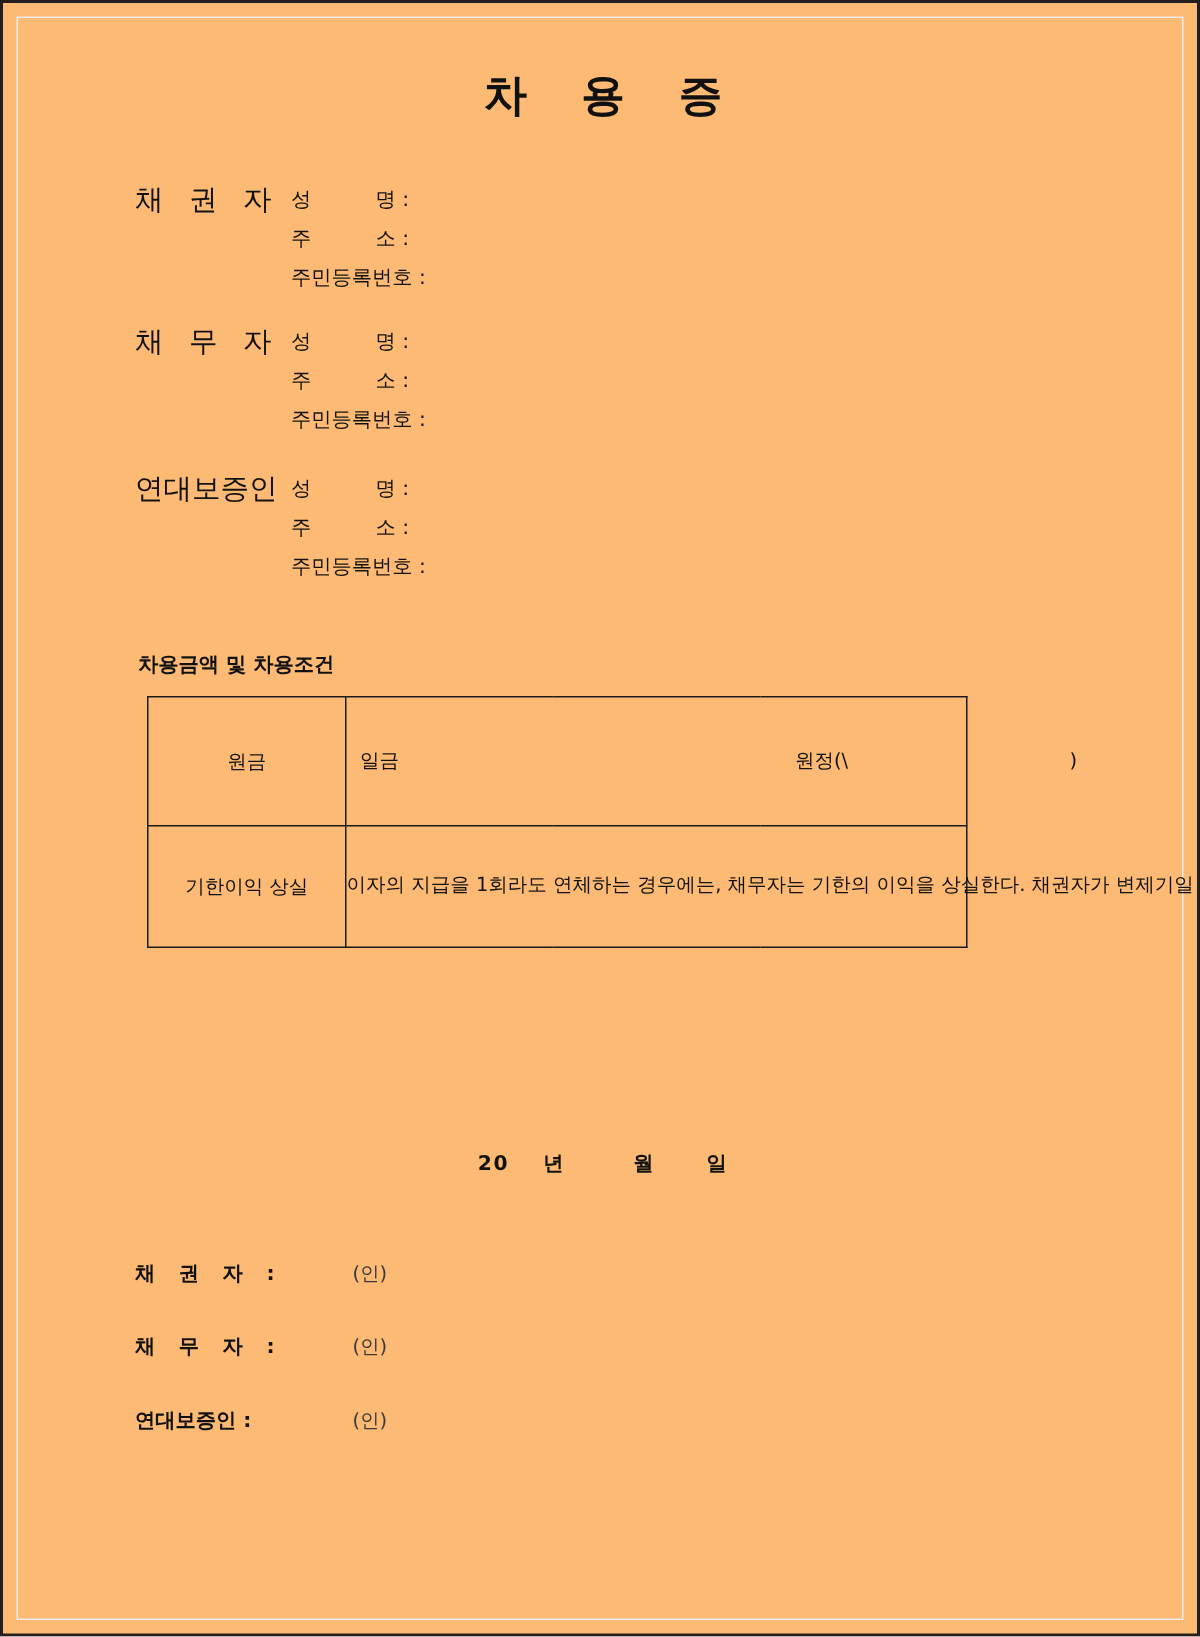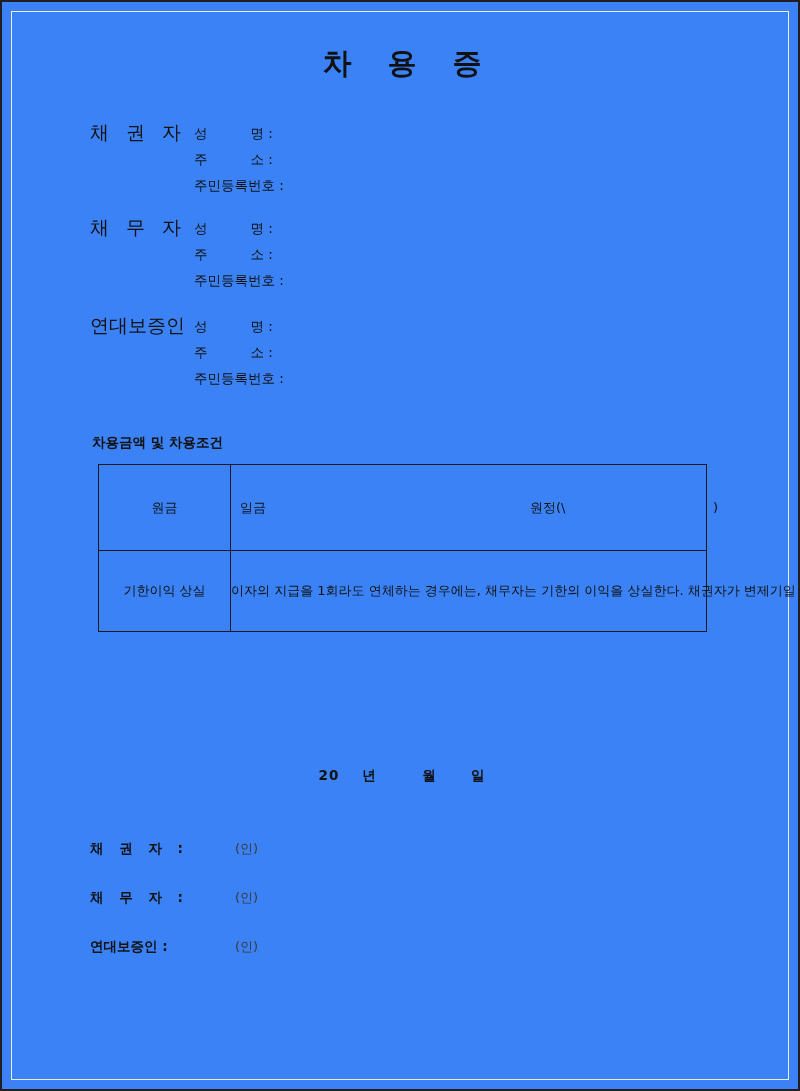"차 용 증" .page { background: #3b82f6 -> #fdba74 }
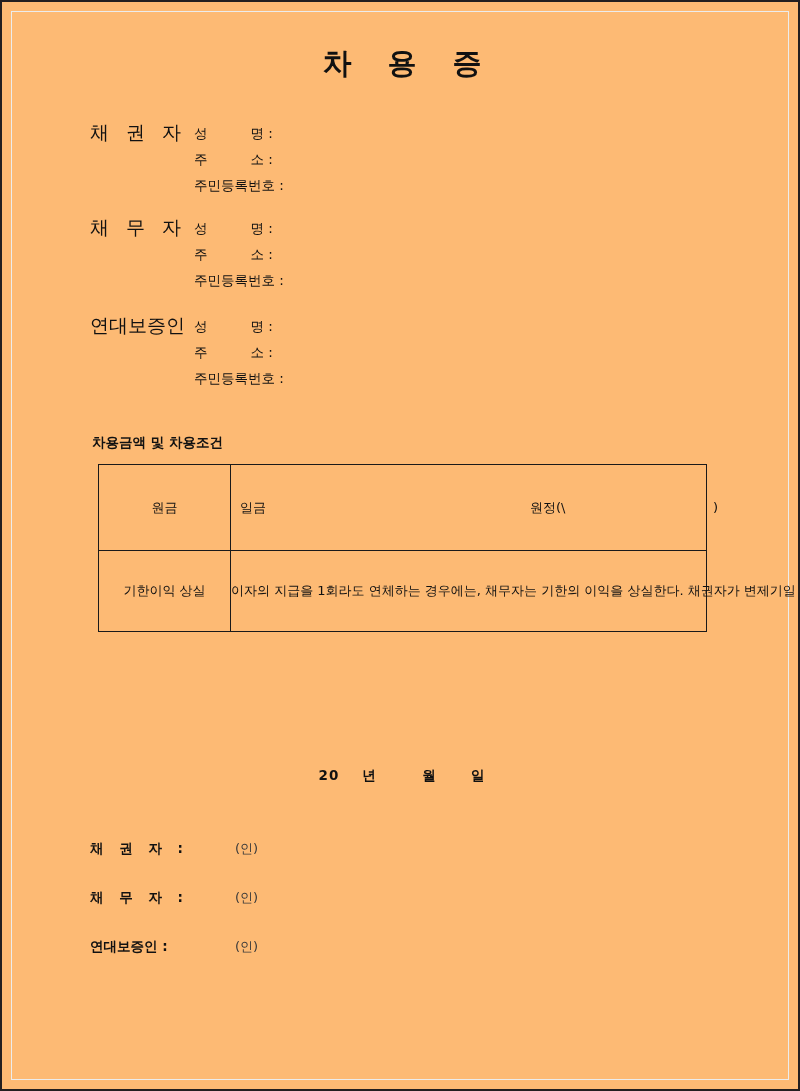"원금" .terms-table { width: 609px -> 547px }
